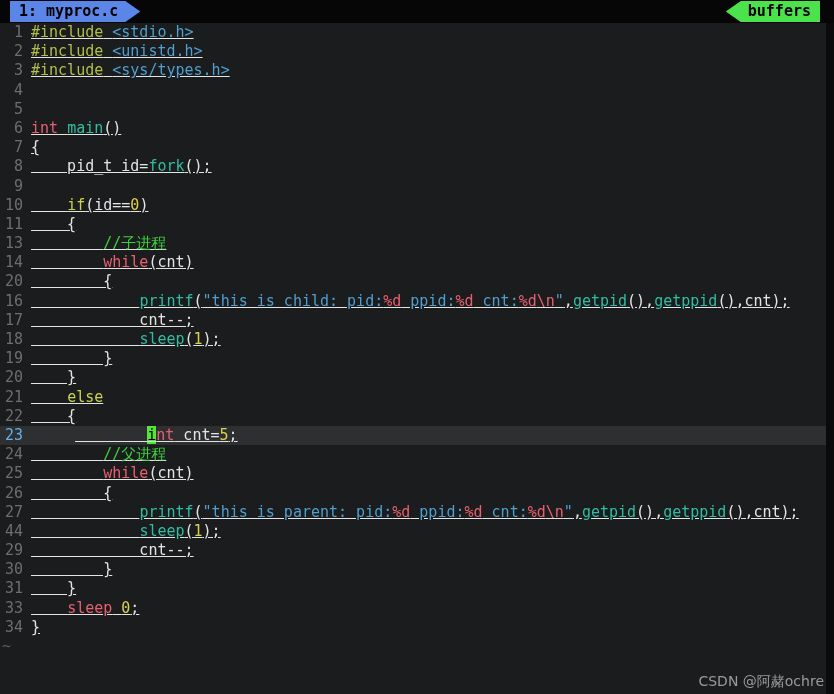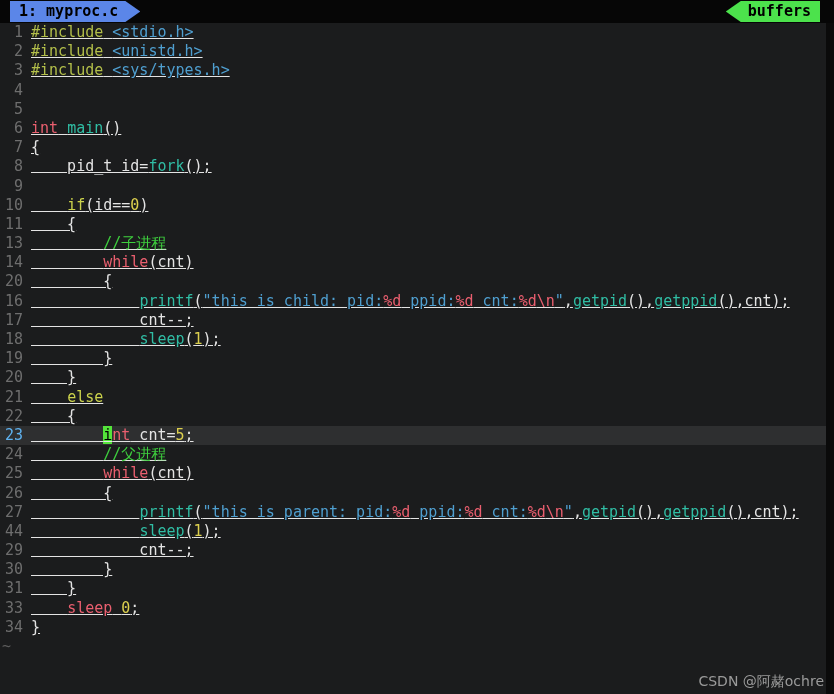"23" .cursorline { gap: none -> 44px }
